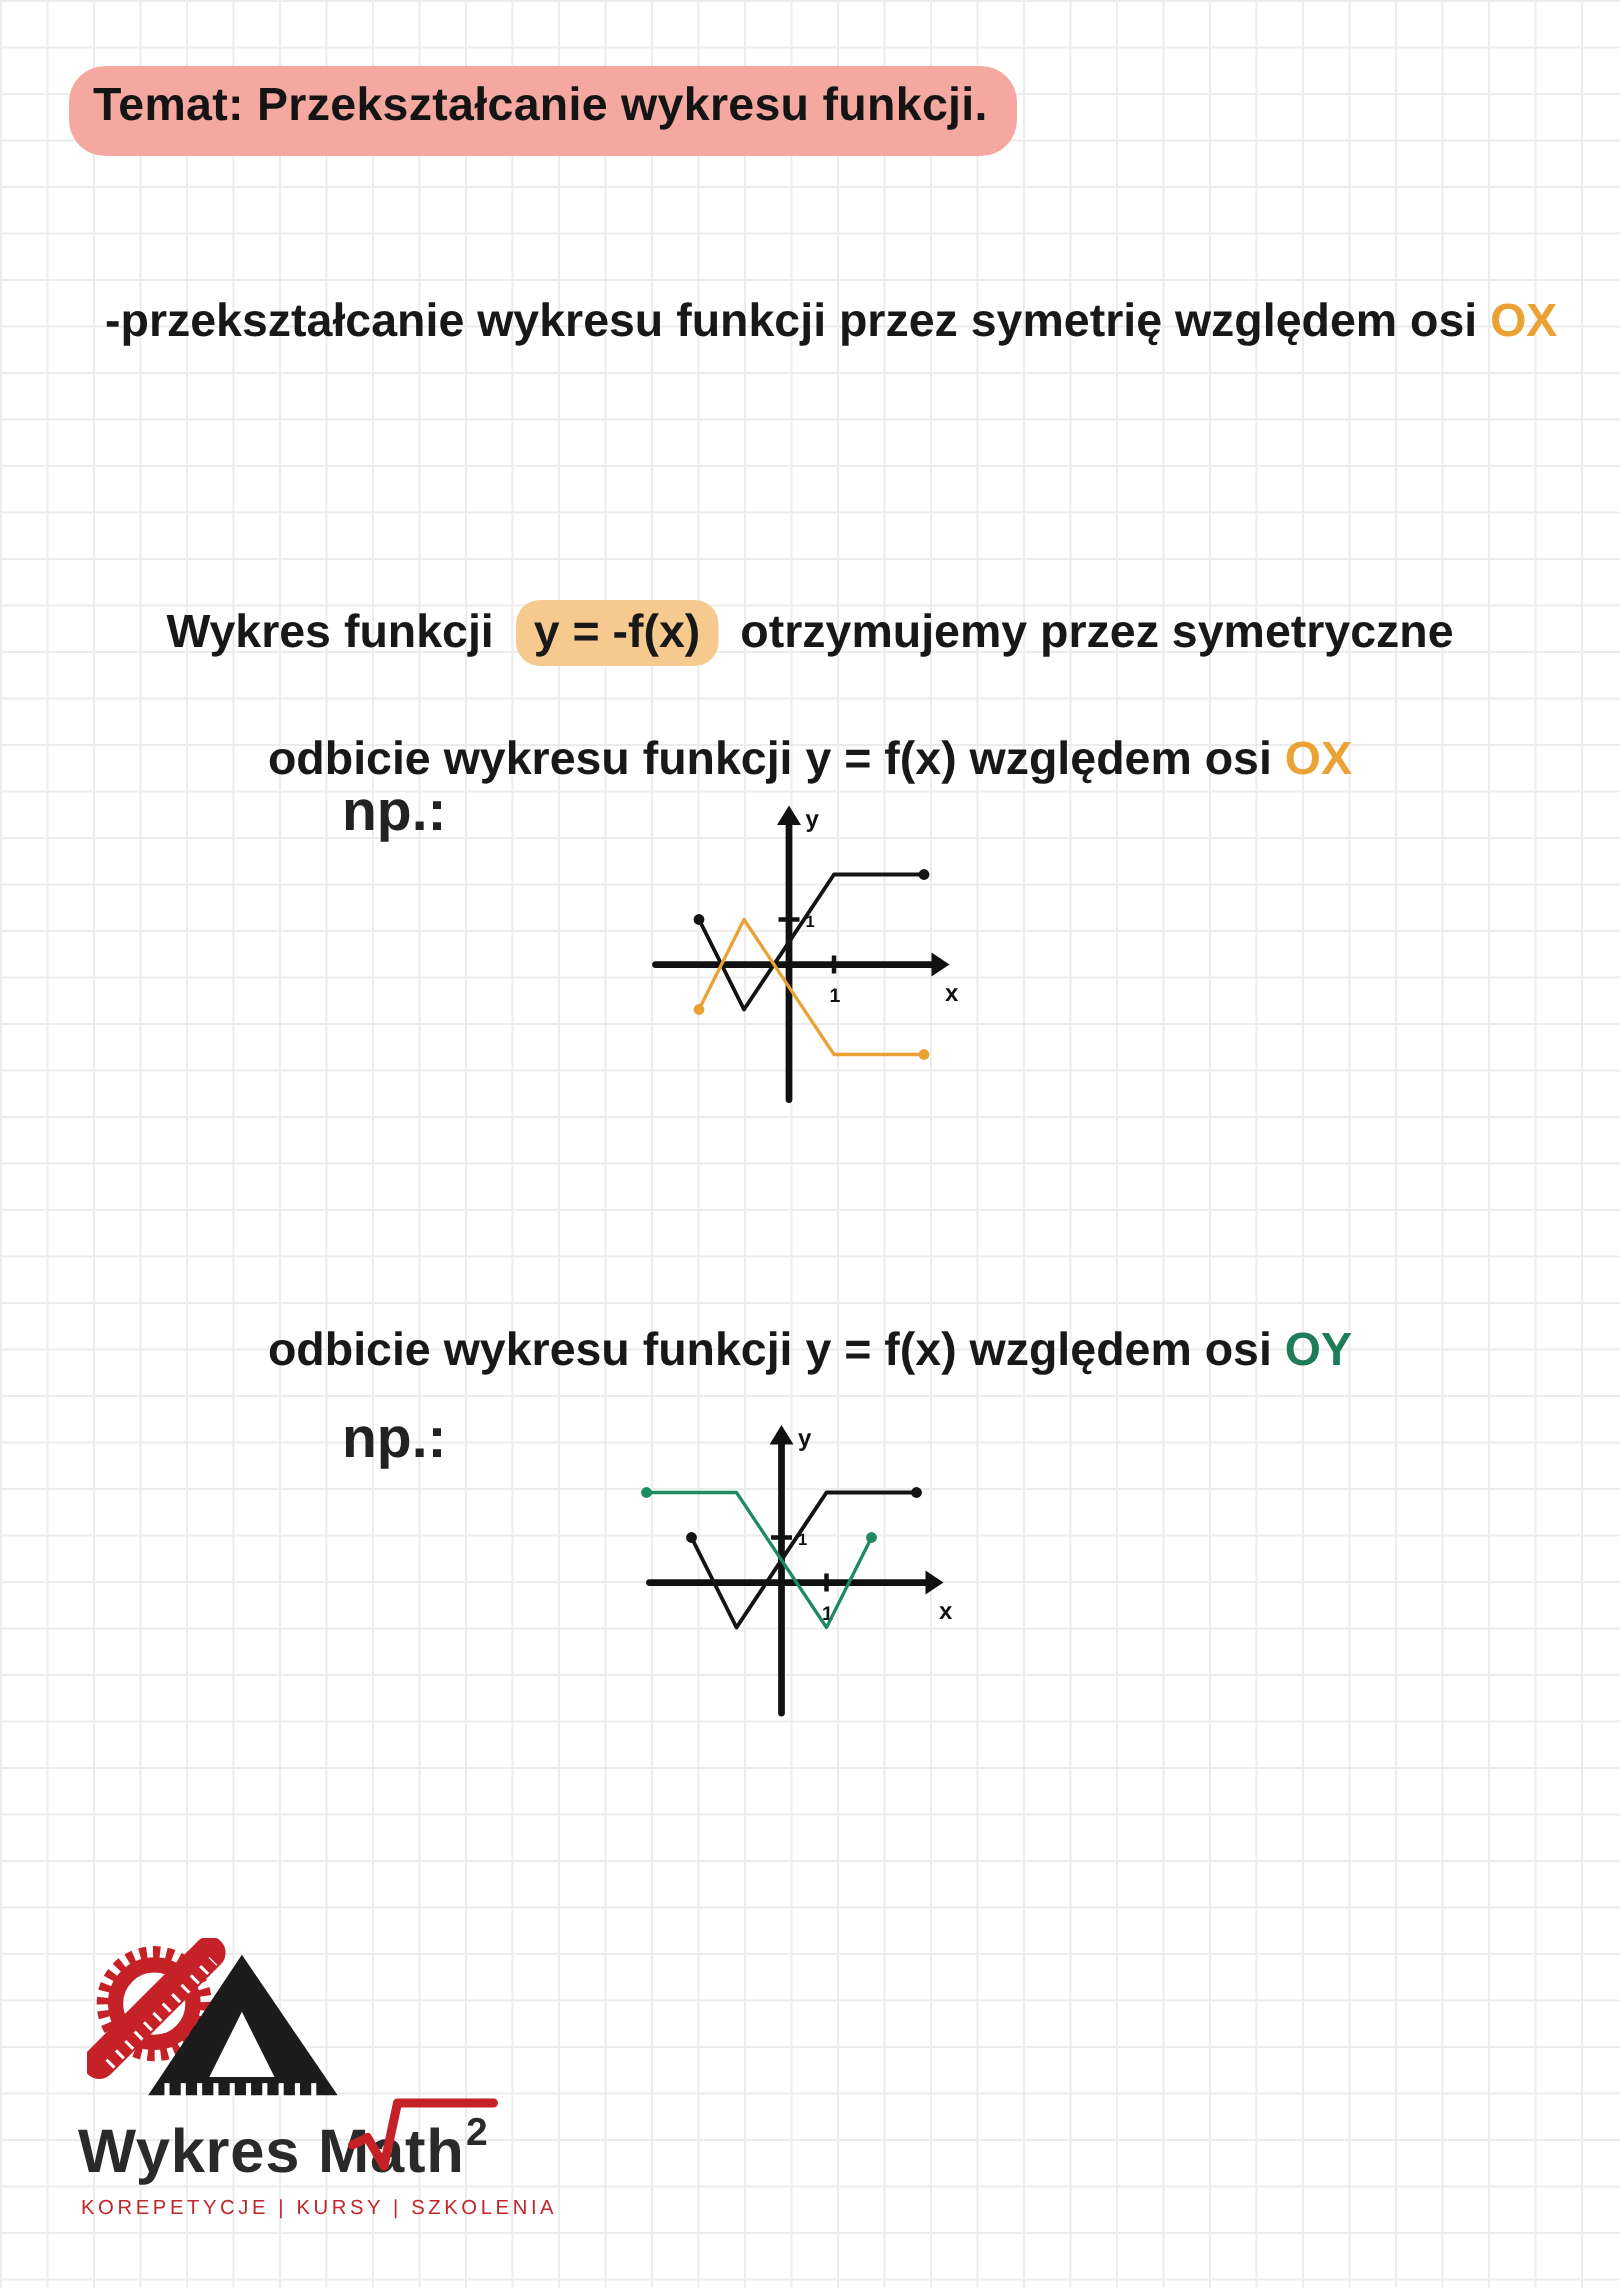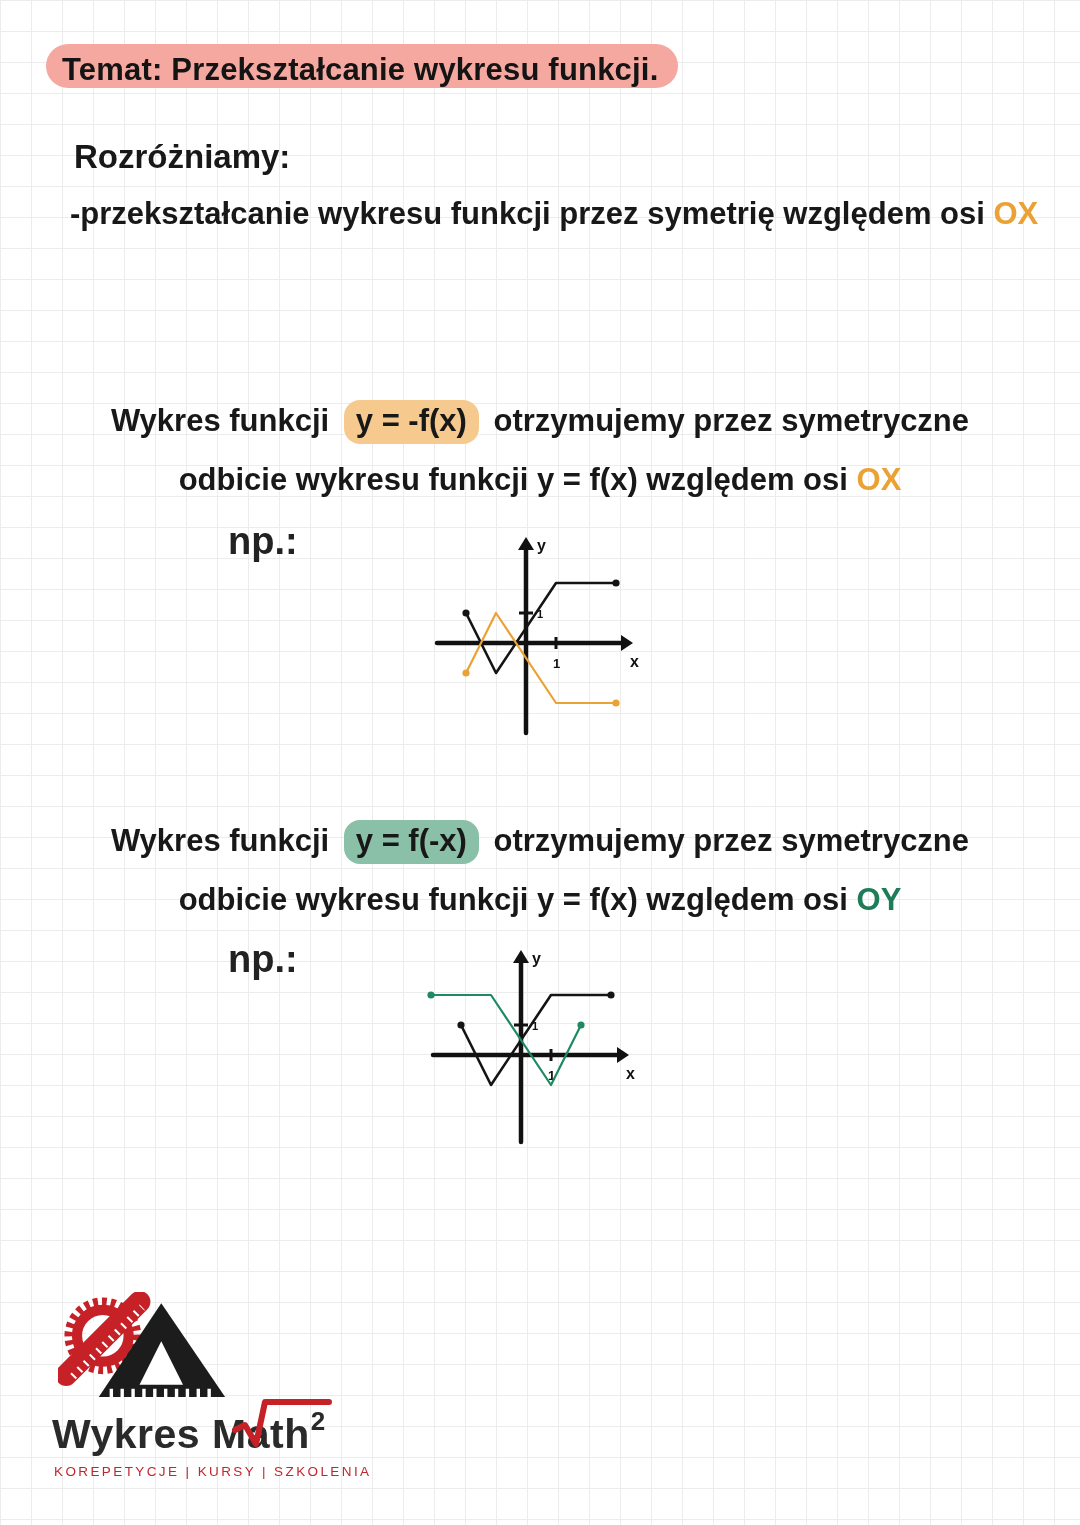"Temat: Przekształcanie wykresu funkcji." .title-pill { padding: 8px 20px 0 16px -> 8px 20px 16px 16px }
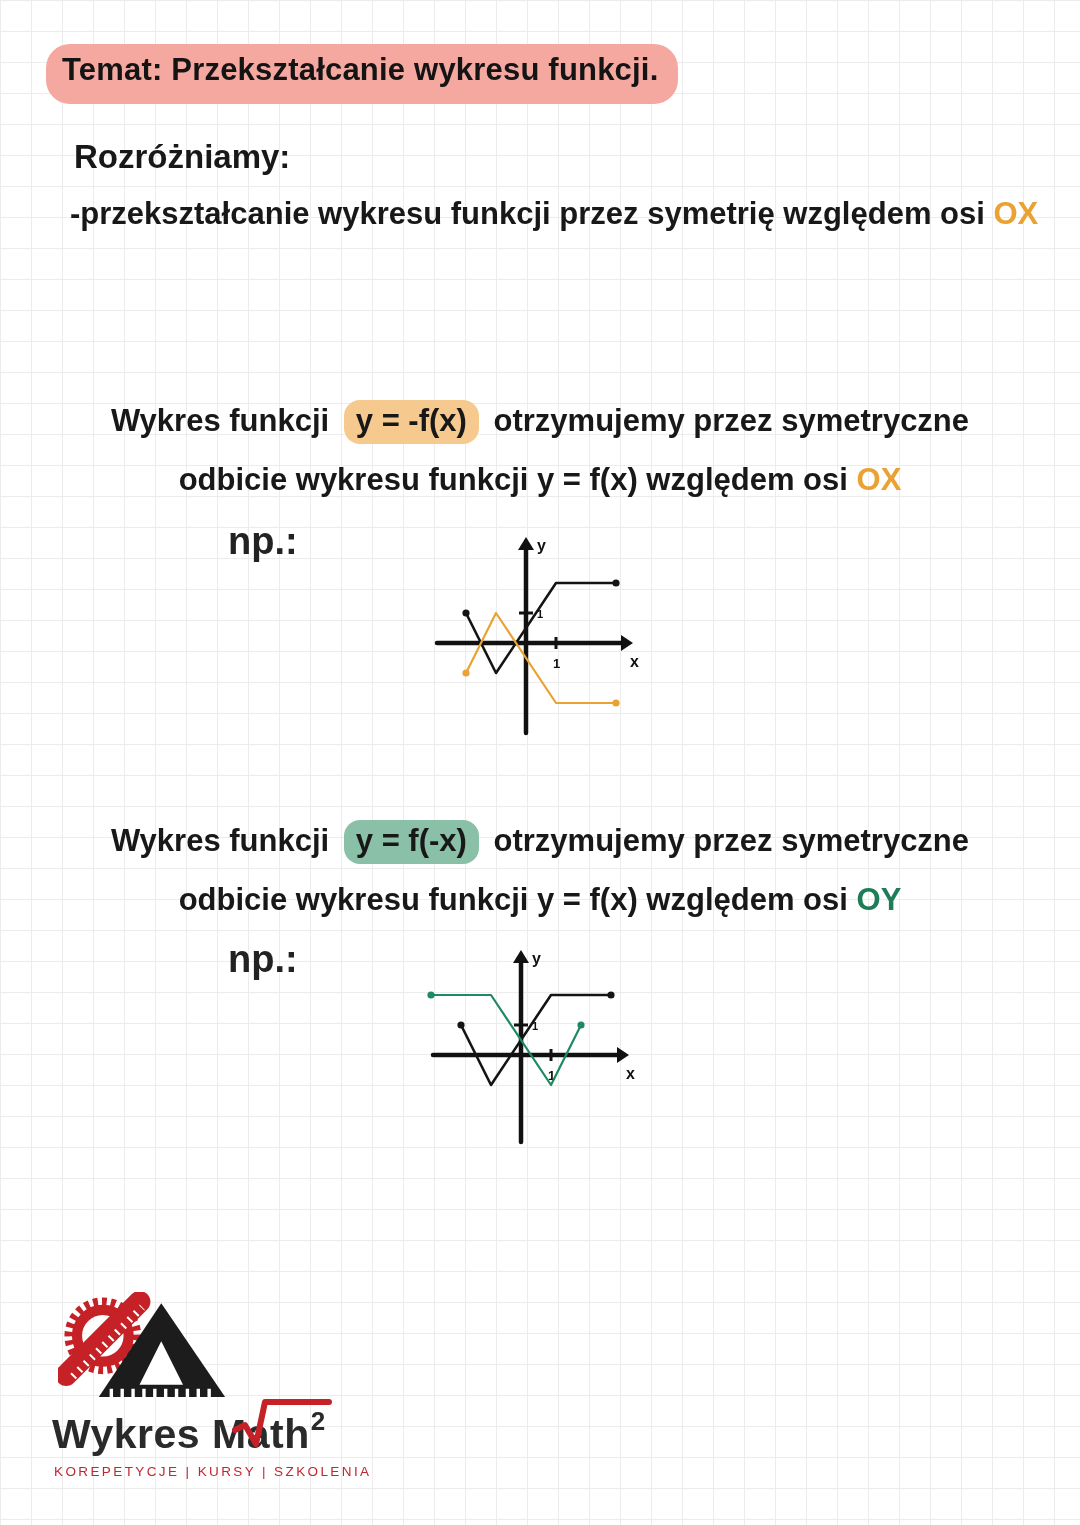"Rozróżniamy:" div.abs { html: <div>Rozróżniamy:</div> -> none }
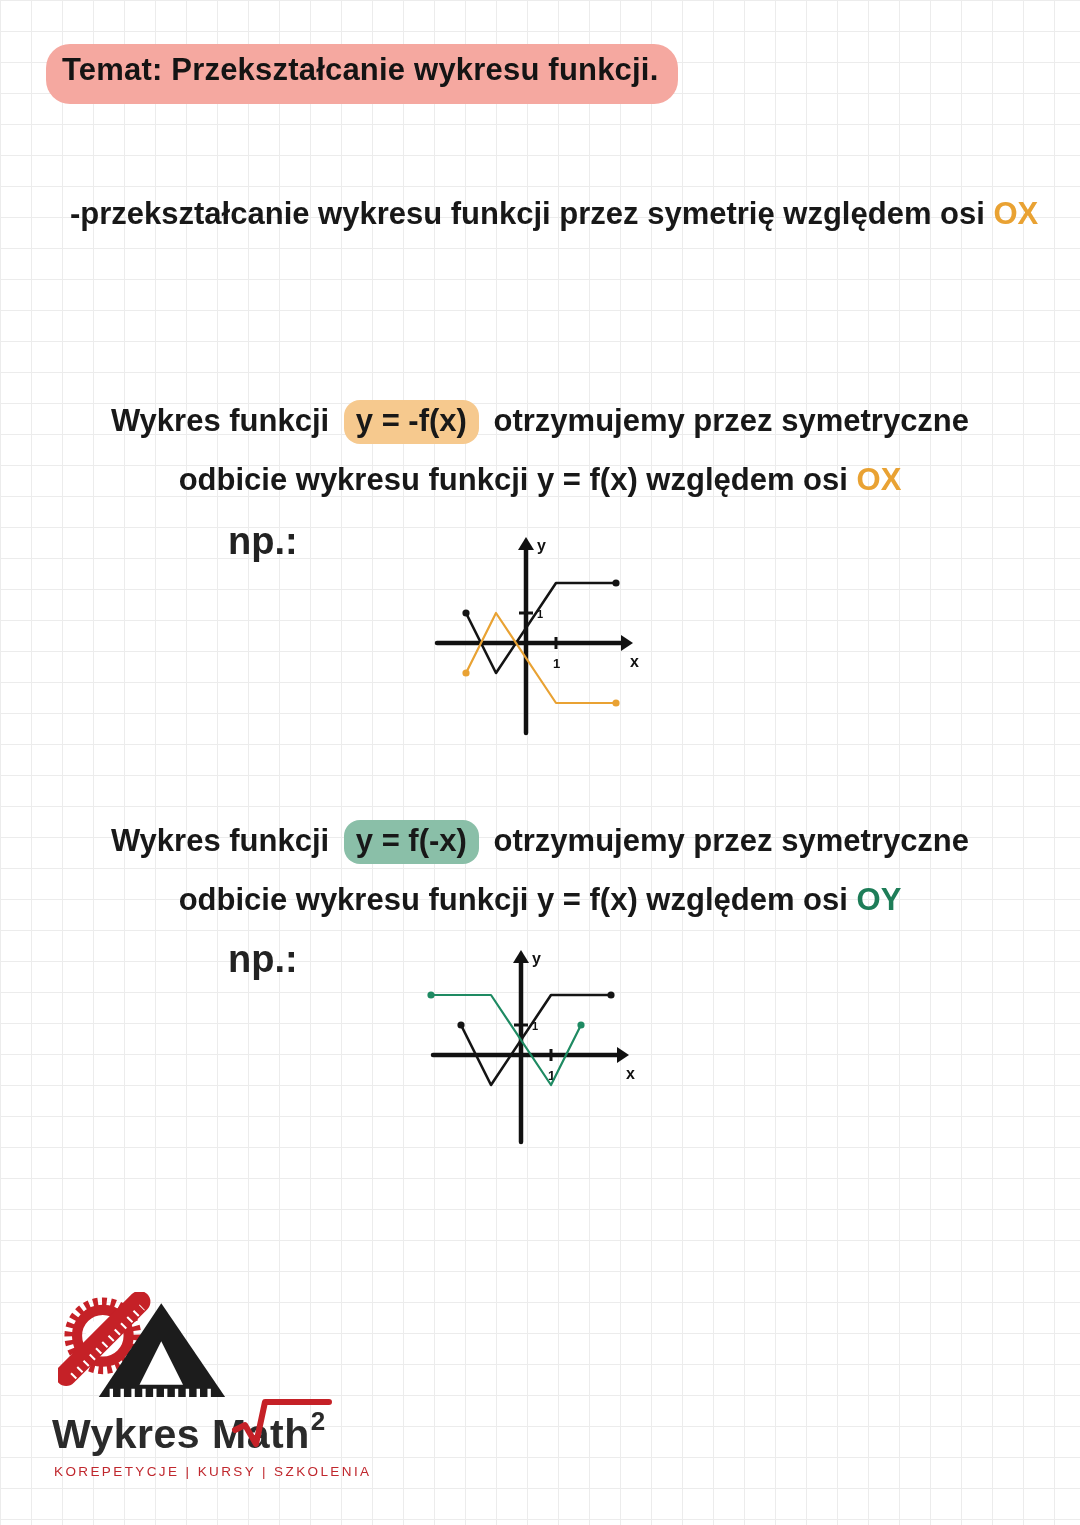"odbicie wykresu funkcji y = f(x) względem osi OX" .s1-l2 { top: 462px -> 488px }
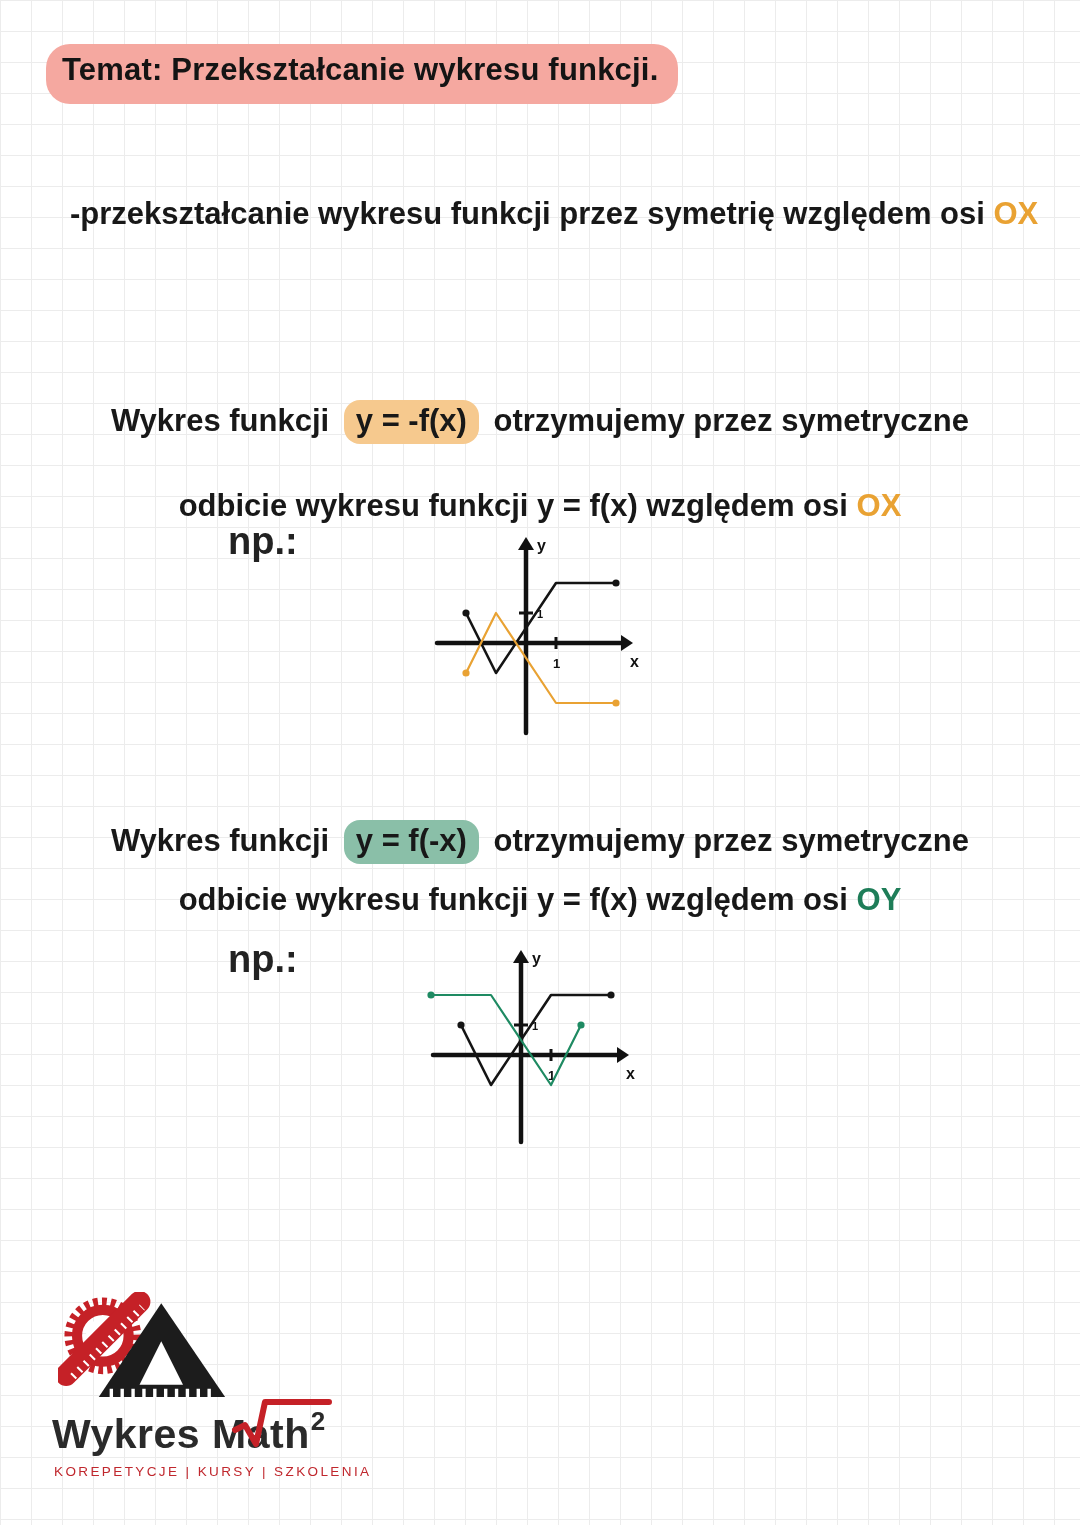"Wykres funkcji y = f(-x)" div.abs { html: <div> <span>Wykres funkcji</span> <span>y = f(-x)</span> <span>otrzymujemy przez symetryczne</span> </div> -> none }
